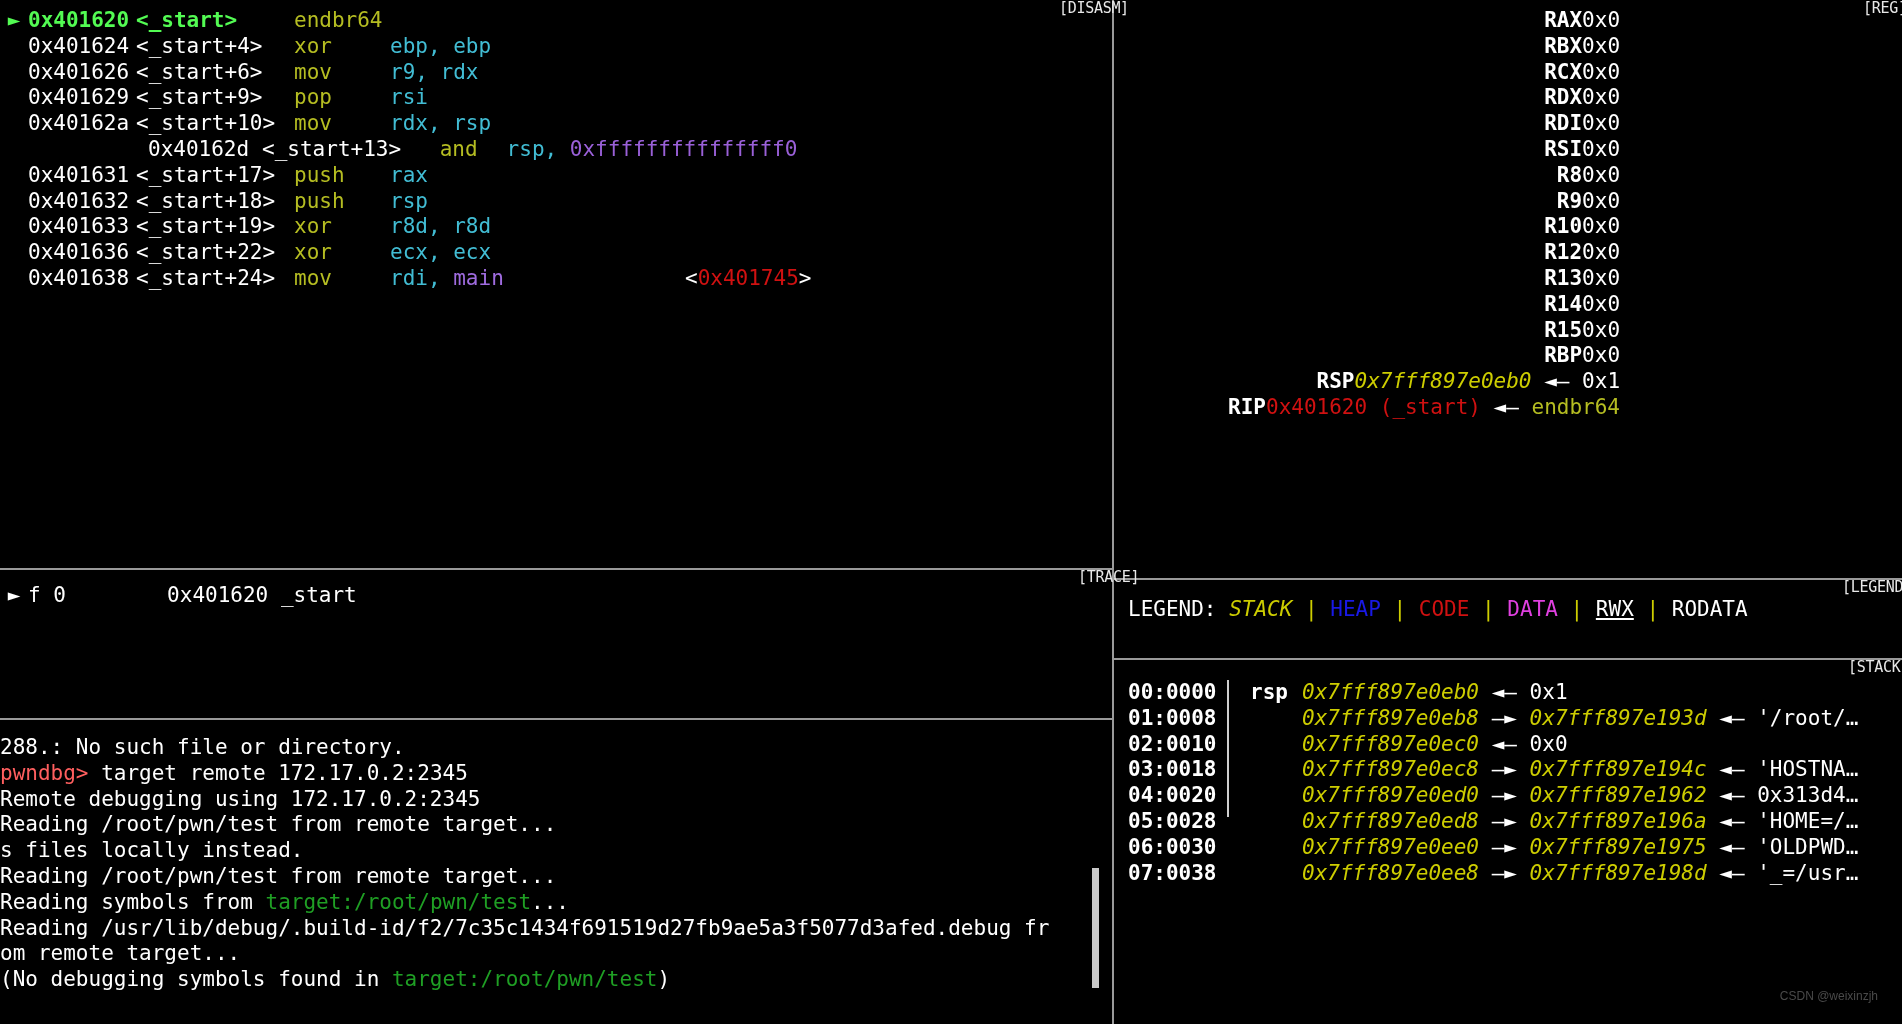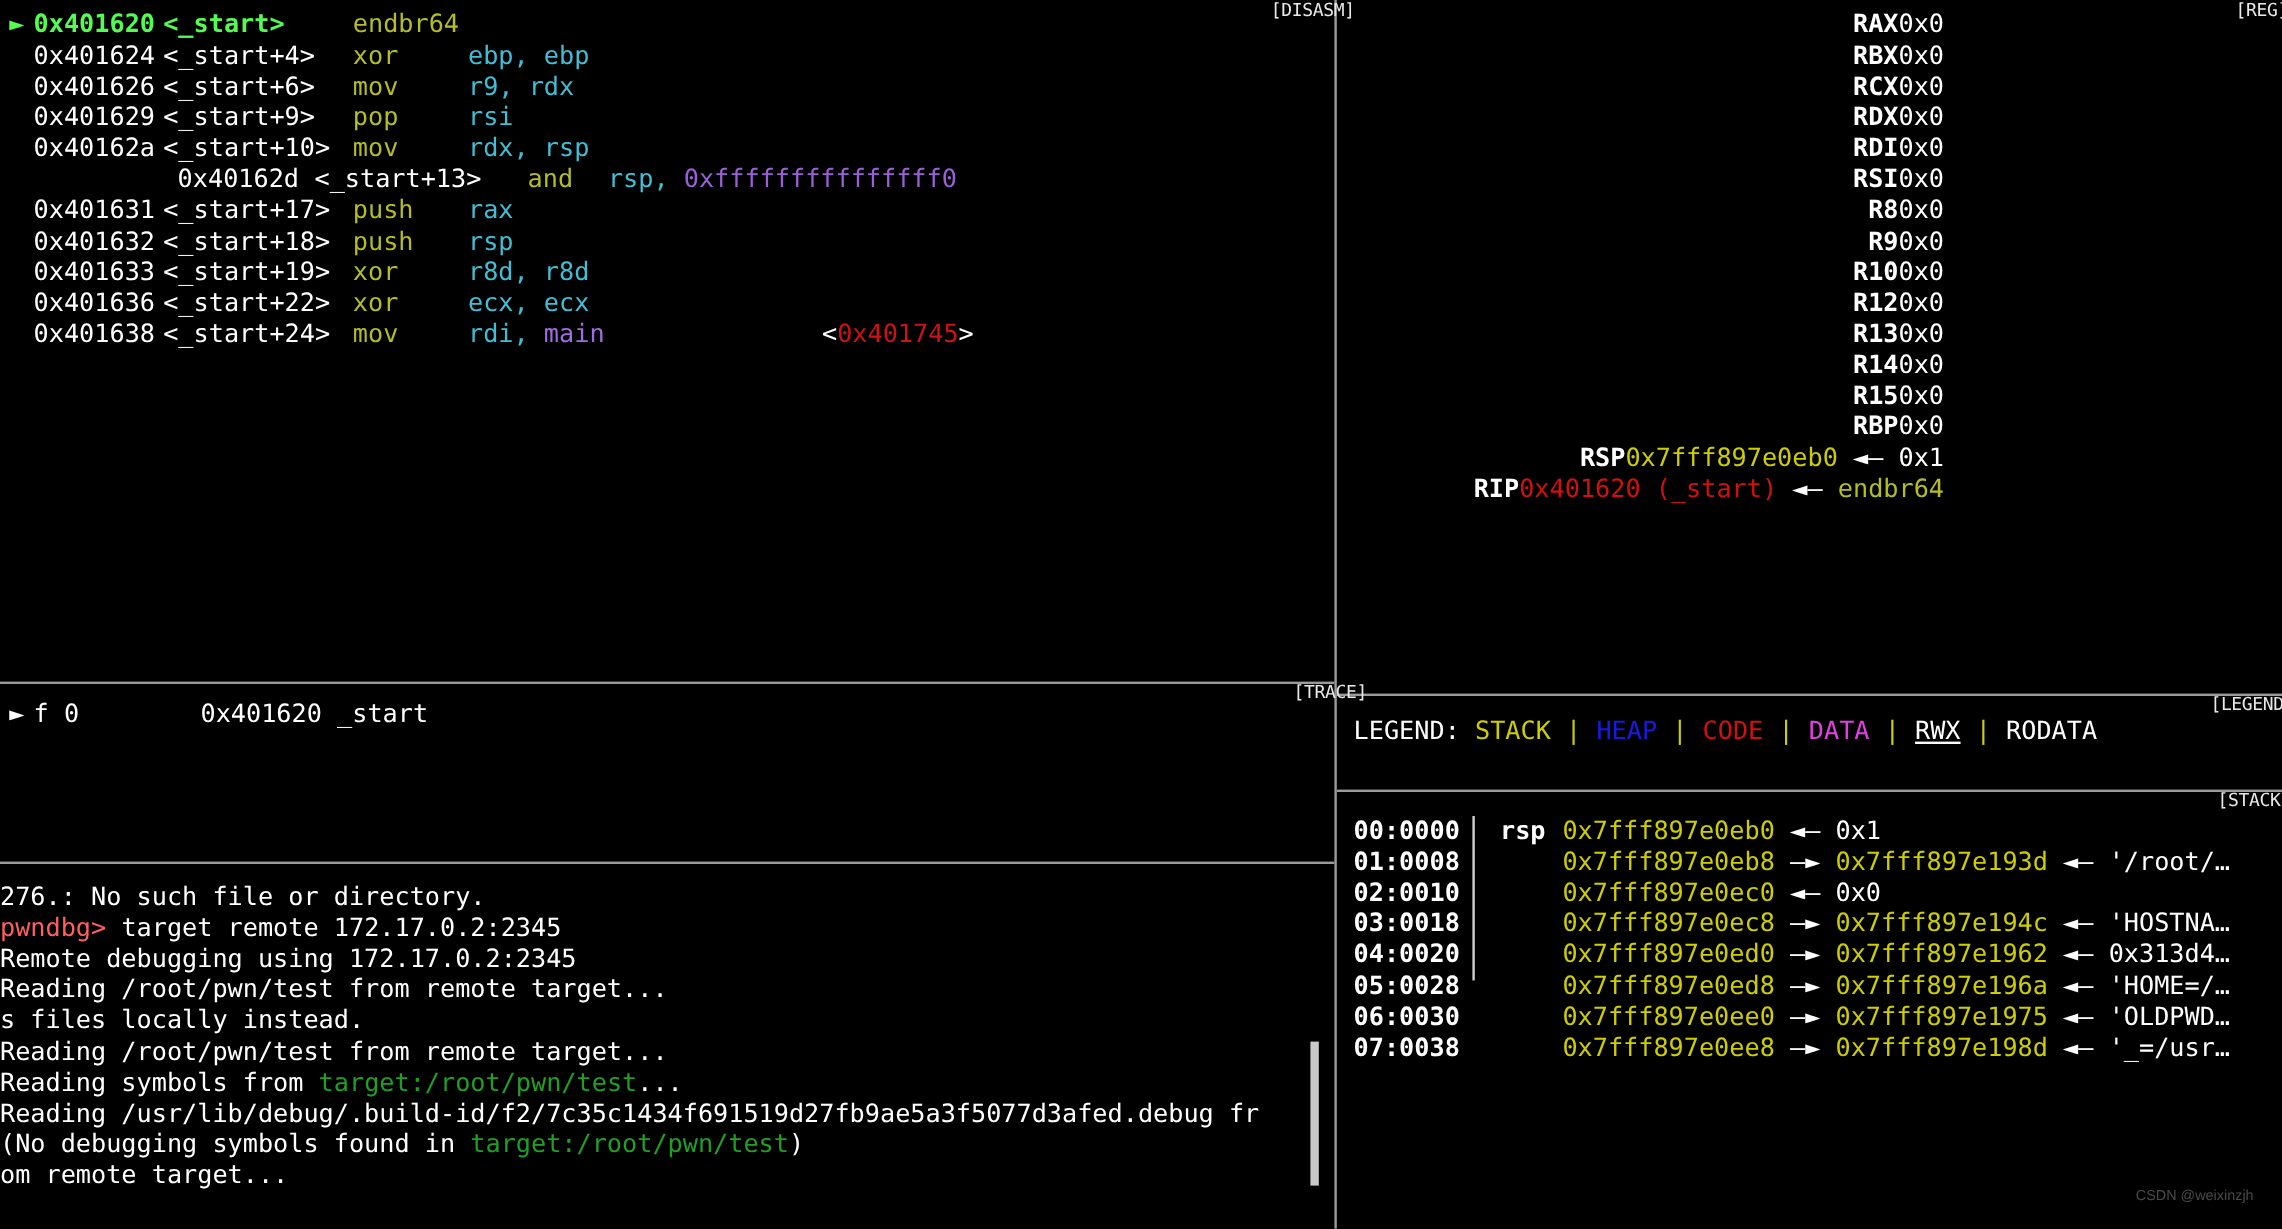"0x7fff897e0eb0" .c-yellow { font-style: none -> italic }
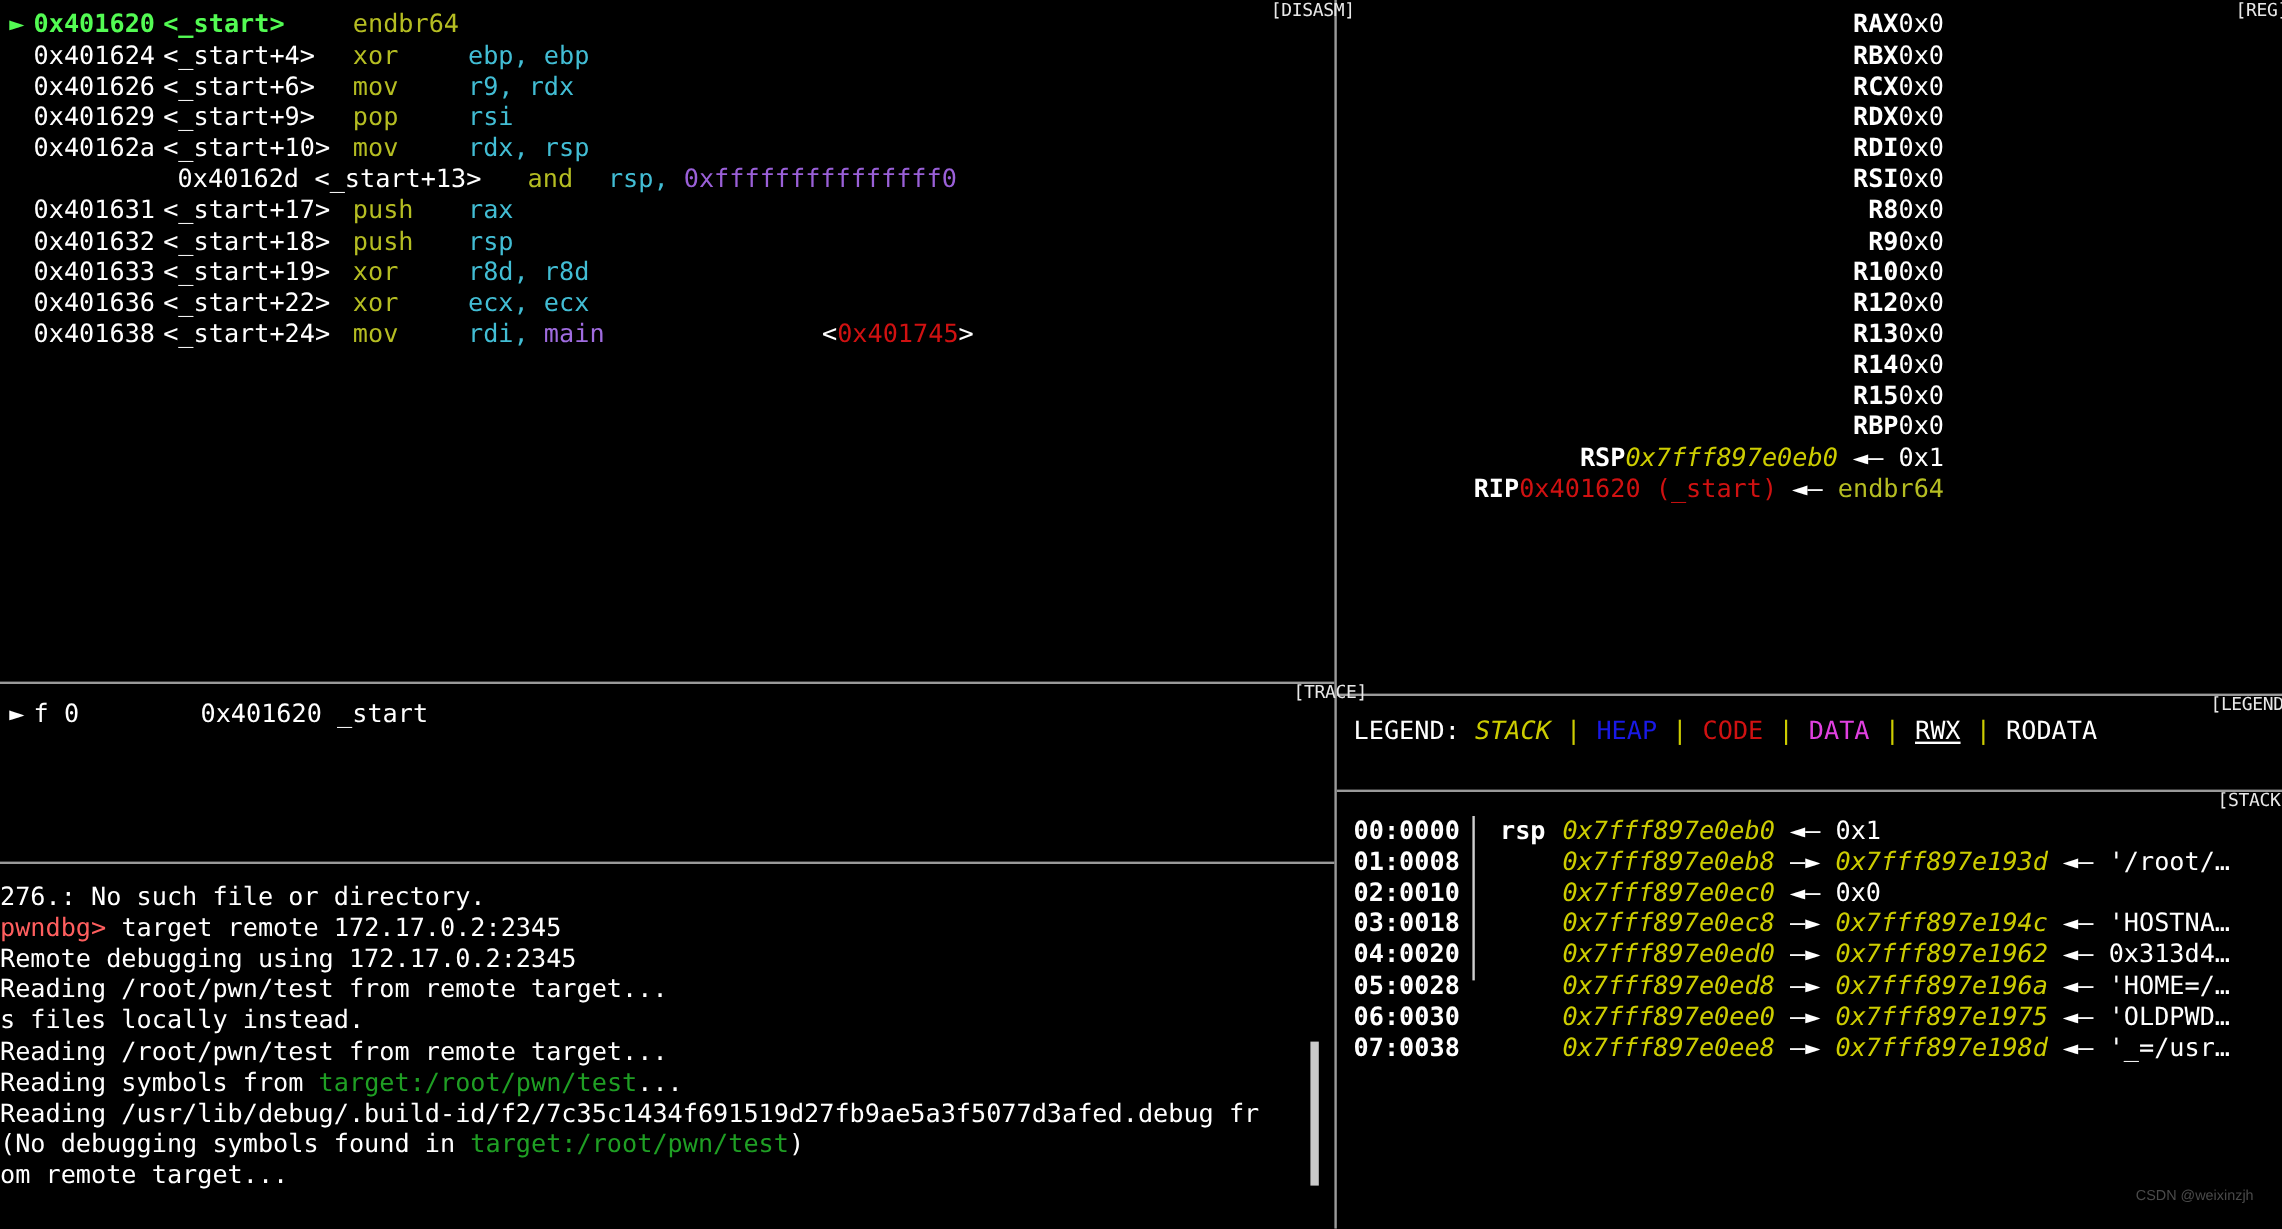"276.: No such file or" span.c-white { text: 276 -> 288 }
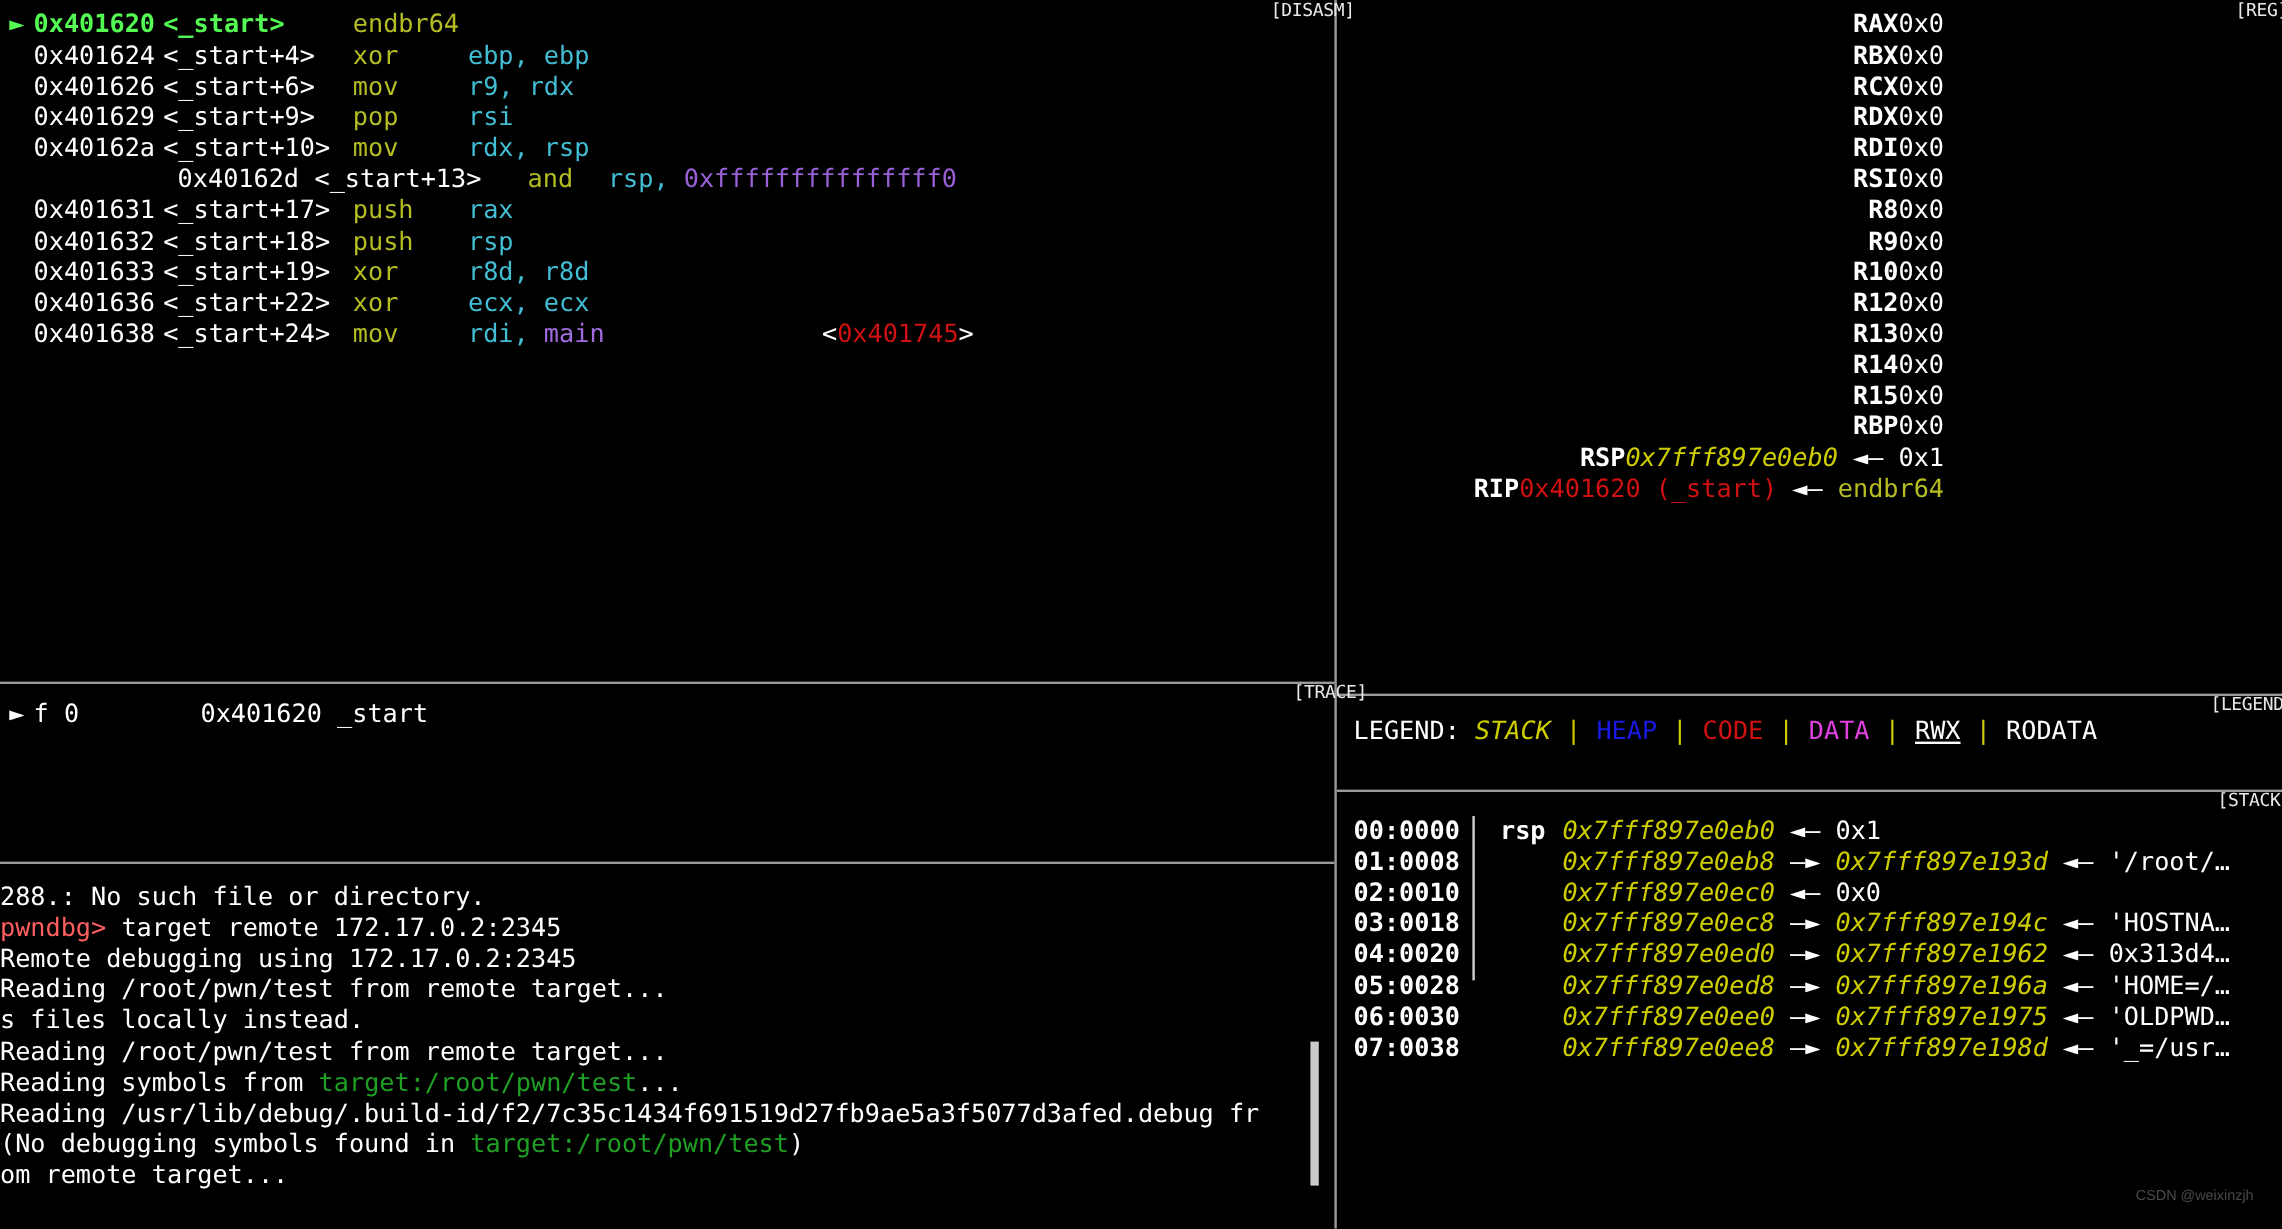"(No debugging symbols found in" div.crow { order: before "om remote target..." -> after "om remote target..." }
